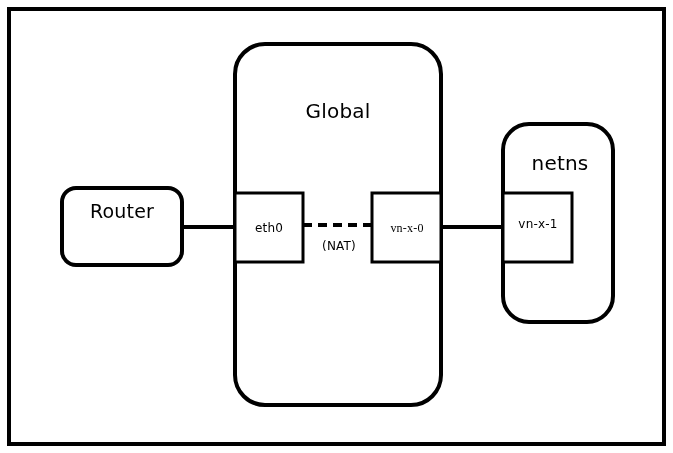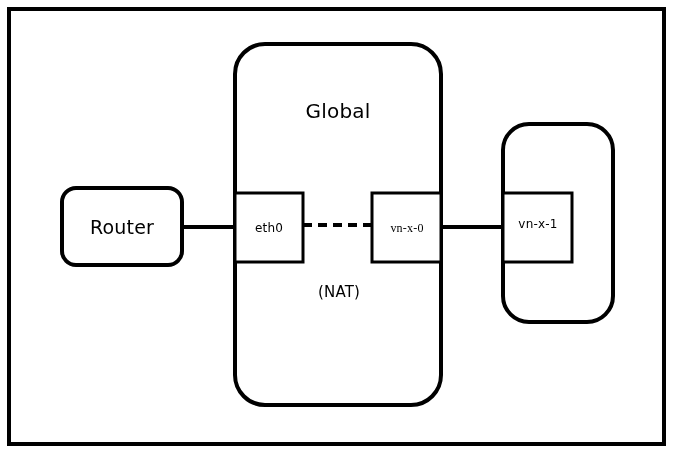"netns" div.label { html: none -> <div>netns</div> }
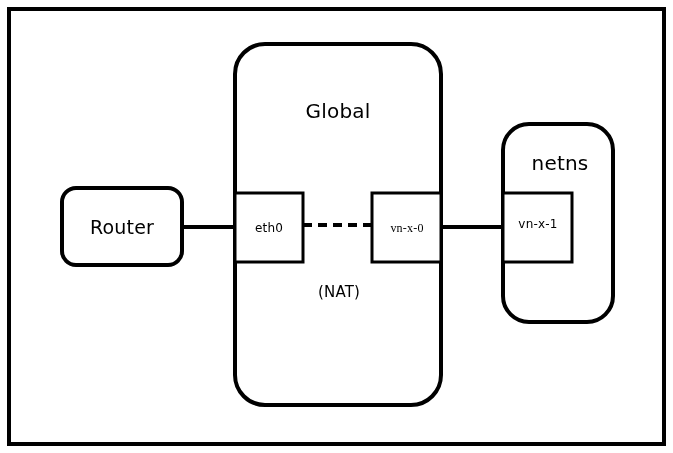"Router" div.label { top: 227px -> 211px }
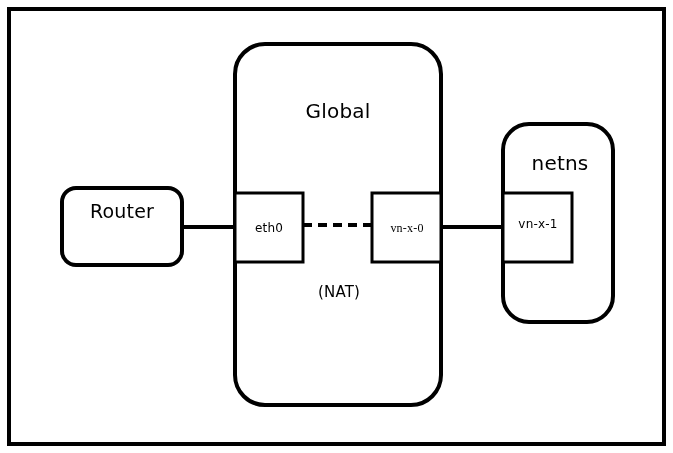"(NAT)" .label-note { font-size: 15px -> 12px; margin-top: 46px -> none }
